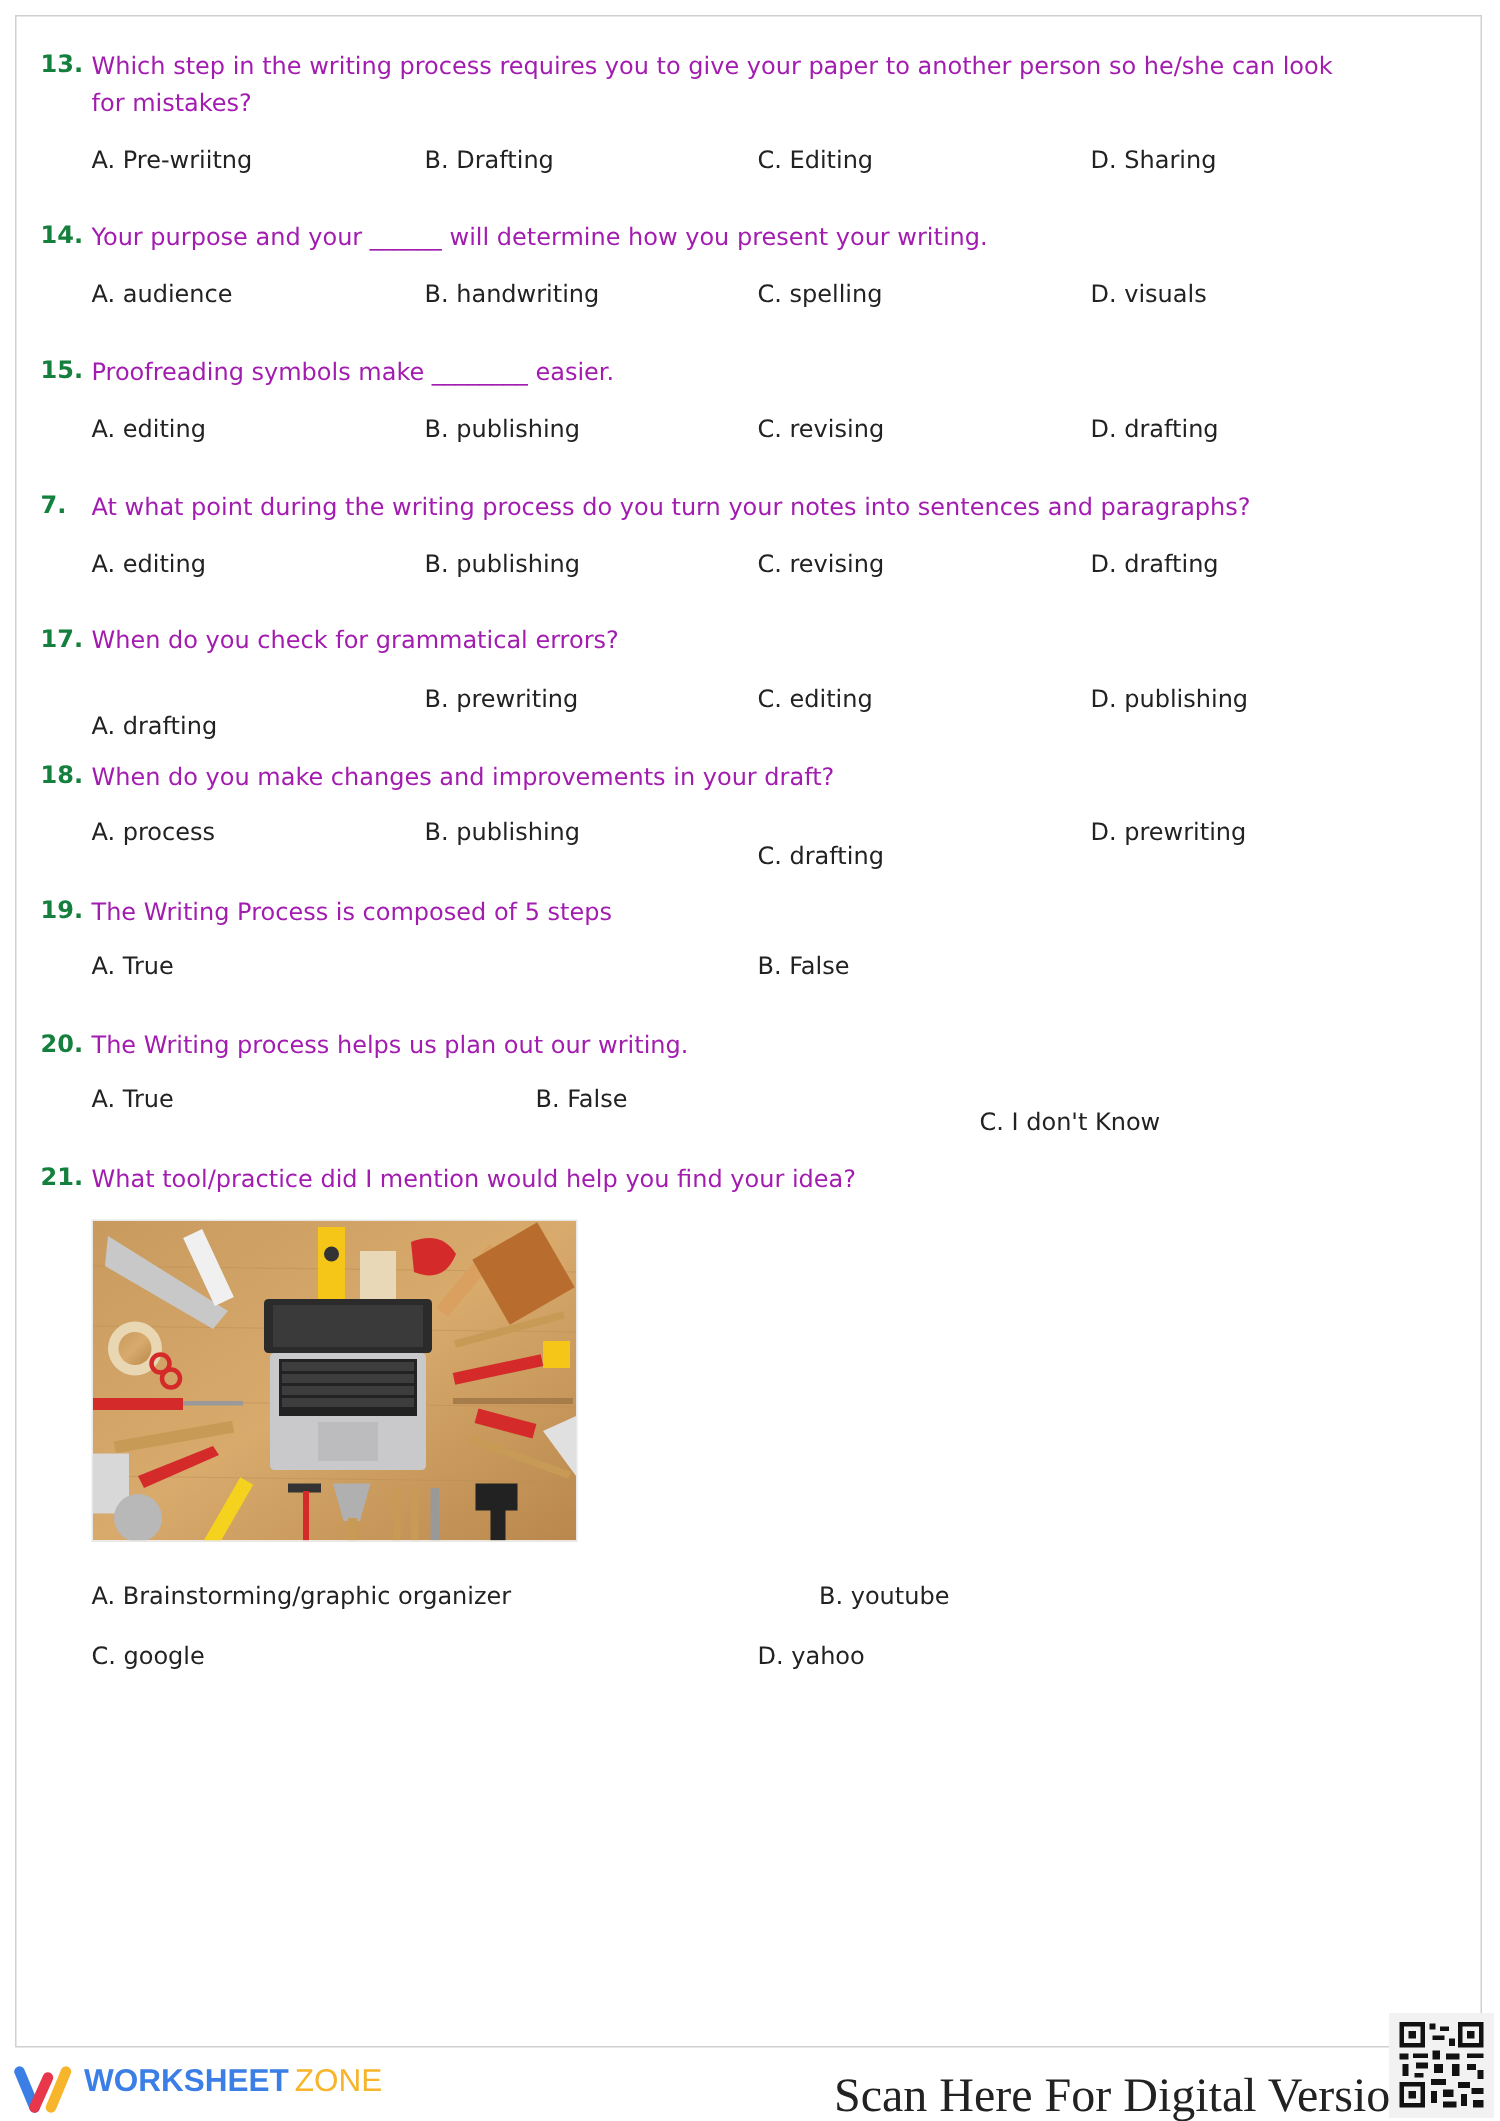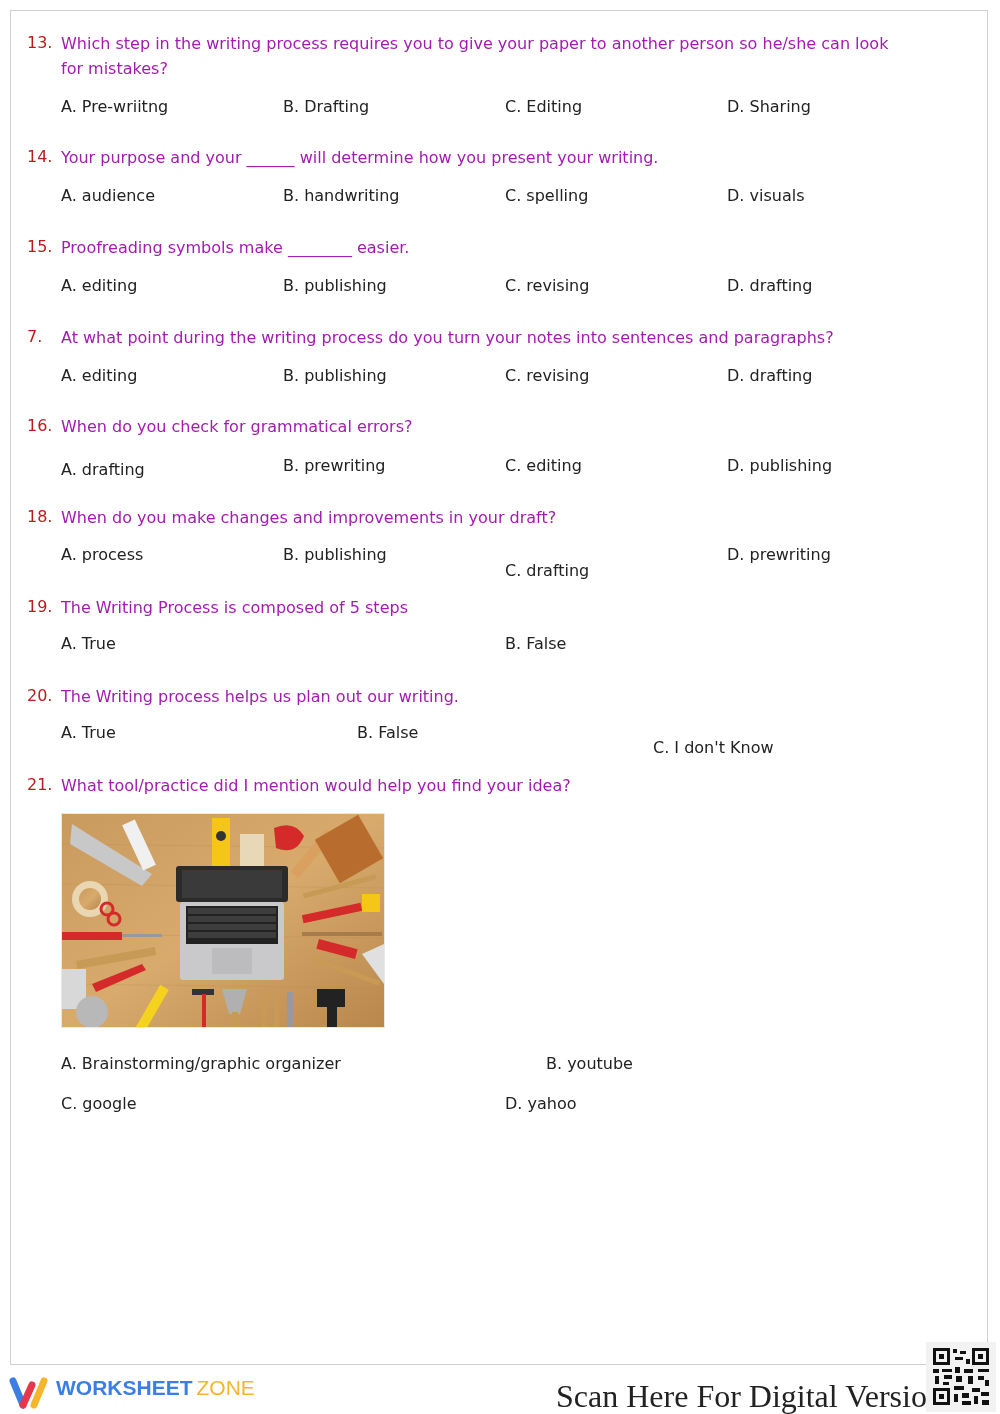"13." .qnum { color: #b91c1c -> #15803d; font-weight: normal -> bold }
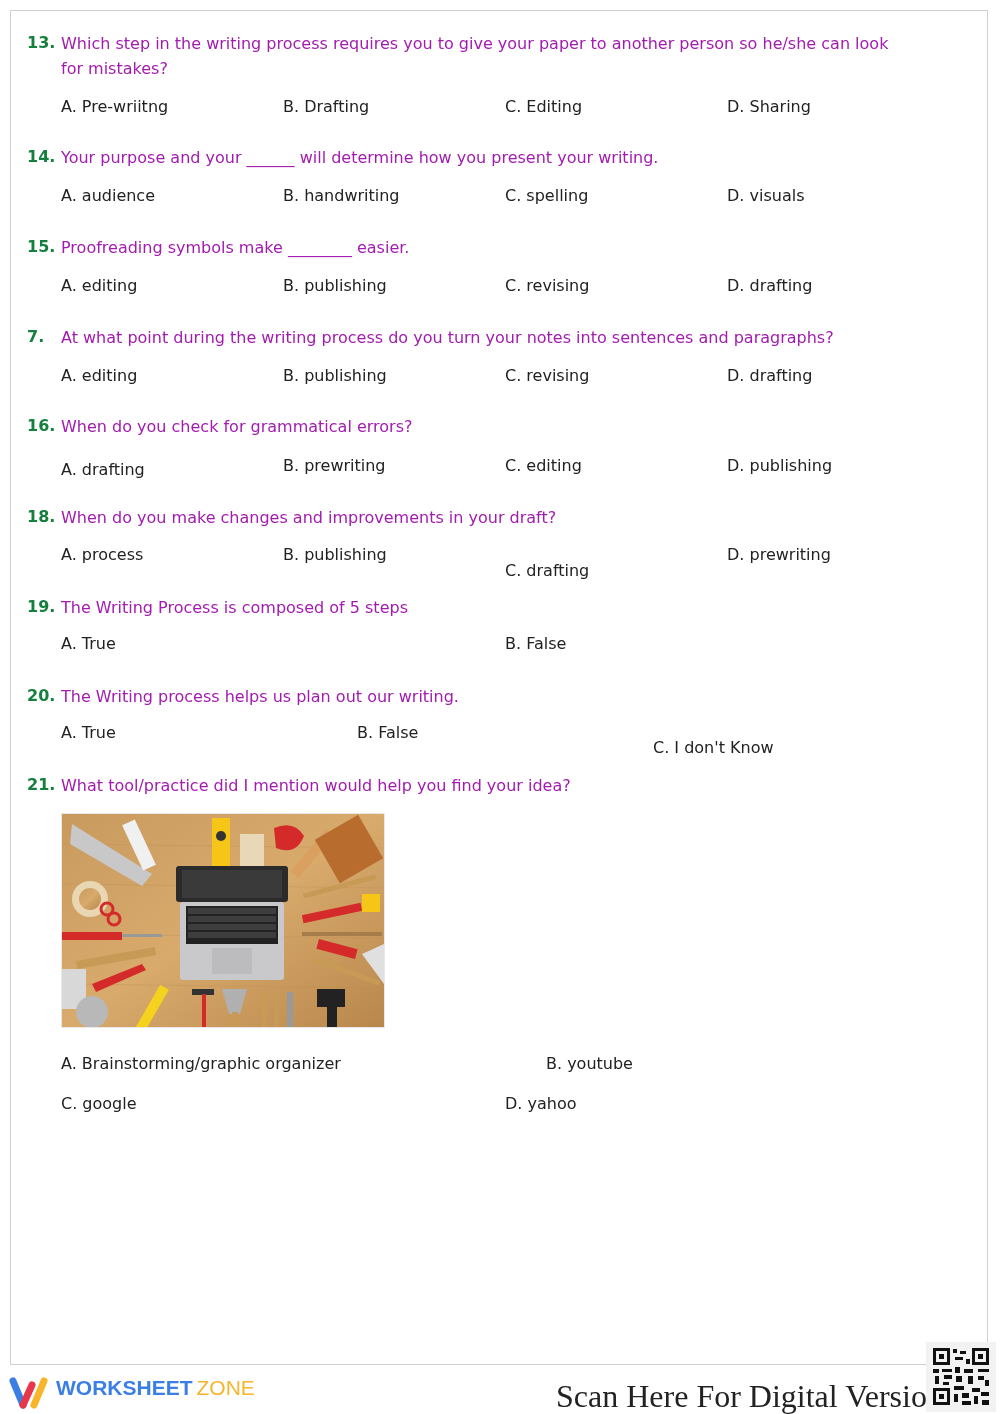"16." span.qnum { text: 16 -> 17 }
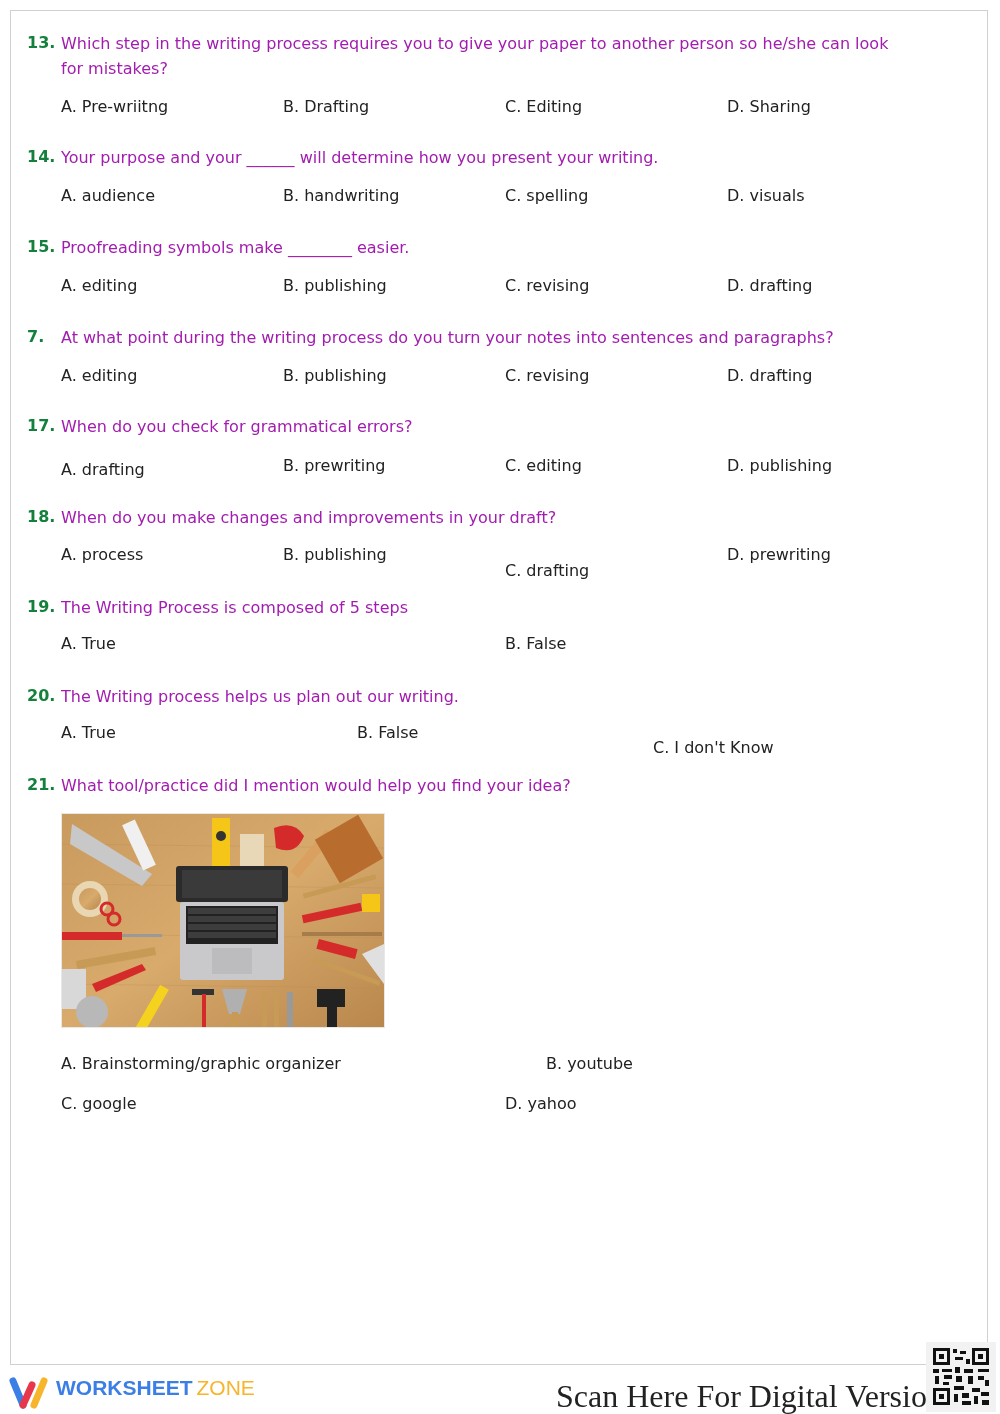"A. drafting" span.opt { top: 46px -> 60px }
